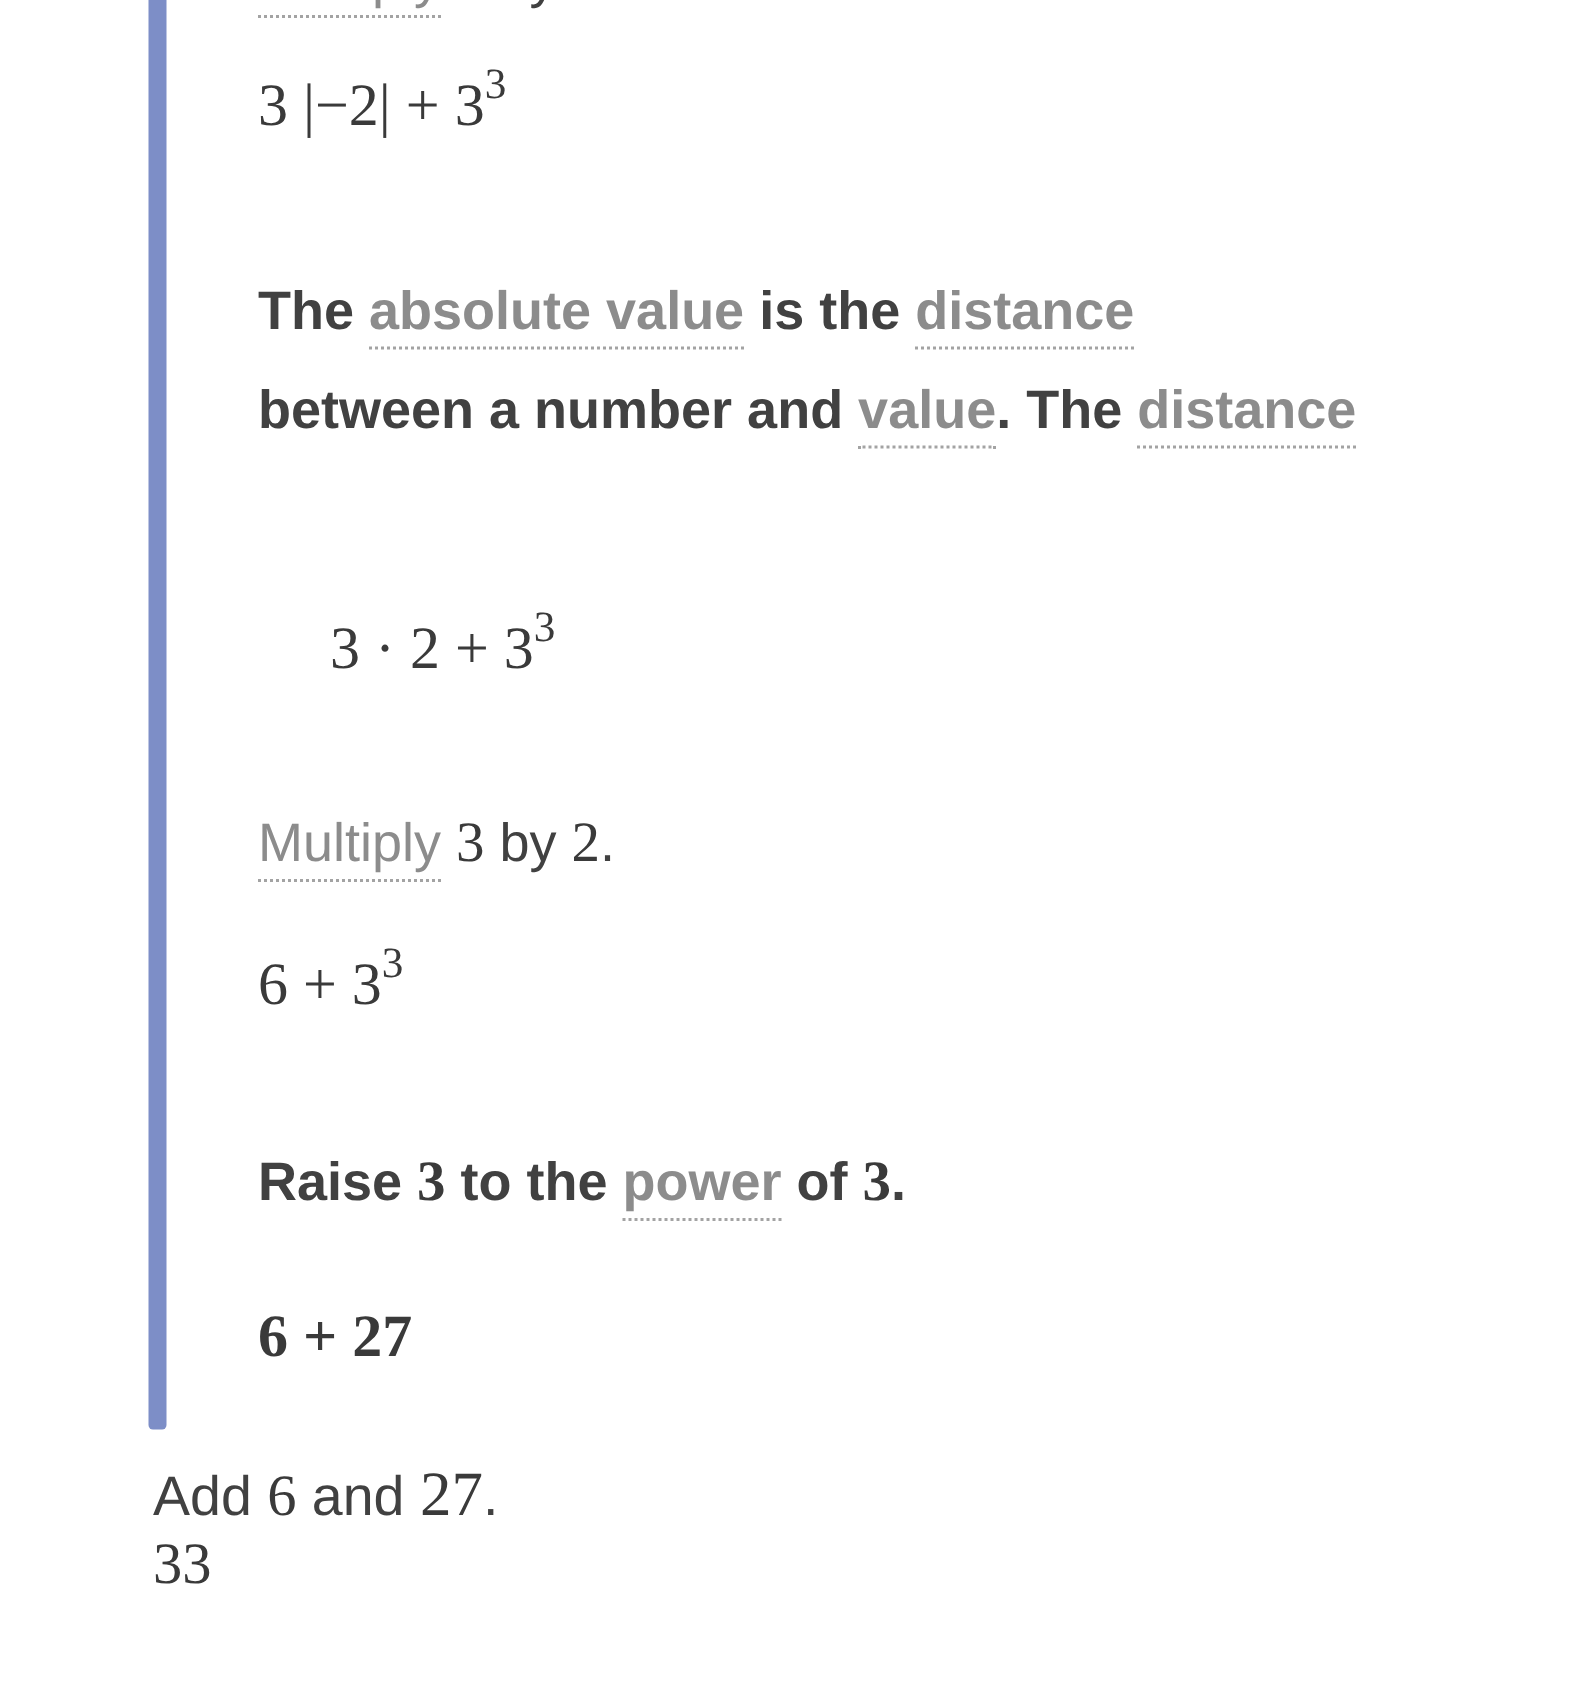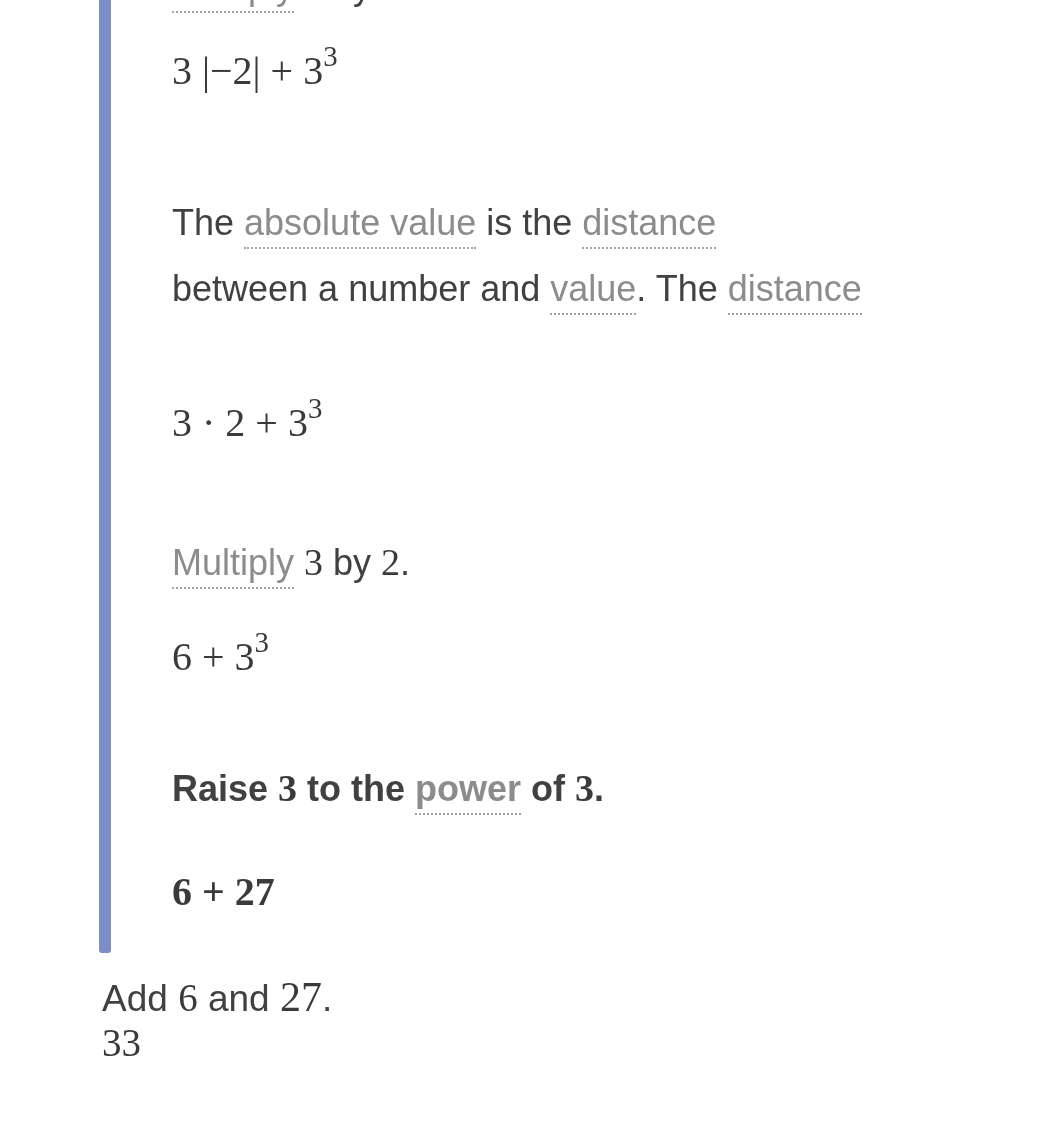"The absolute value is the" #para { font-weight: none -> bold; top: 190px -> 174px }
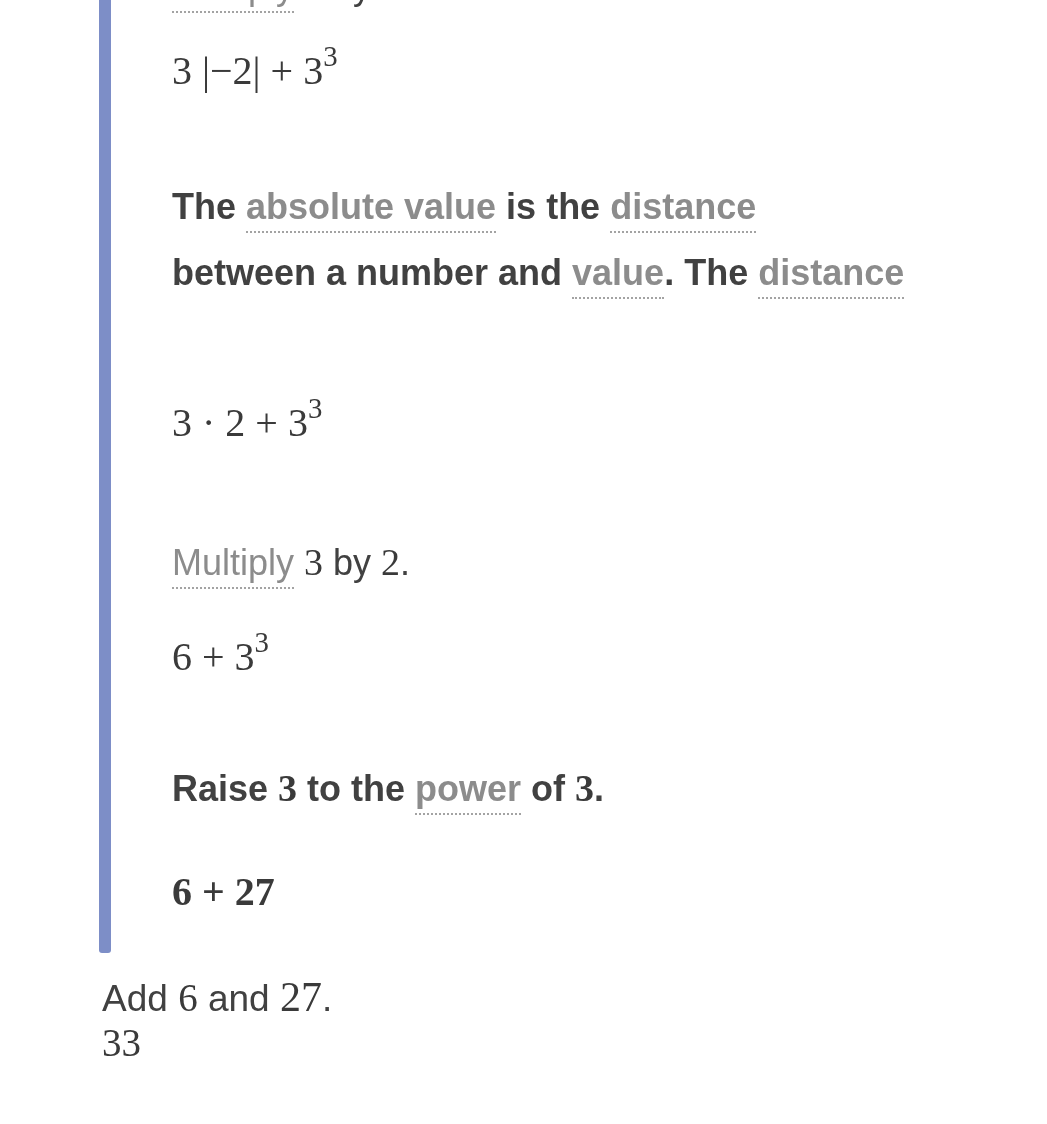"3 · 2 + 33" #expr-2 { margin-left: none -> 48px; top: 394px -> 404px }
